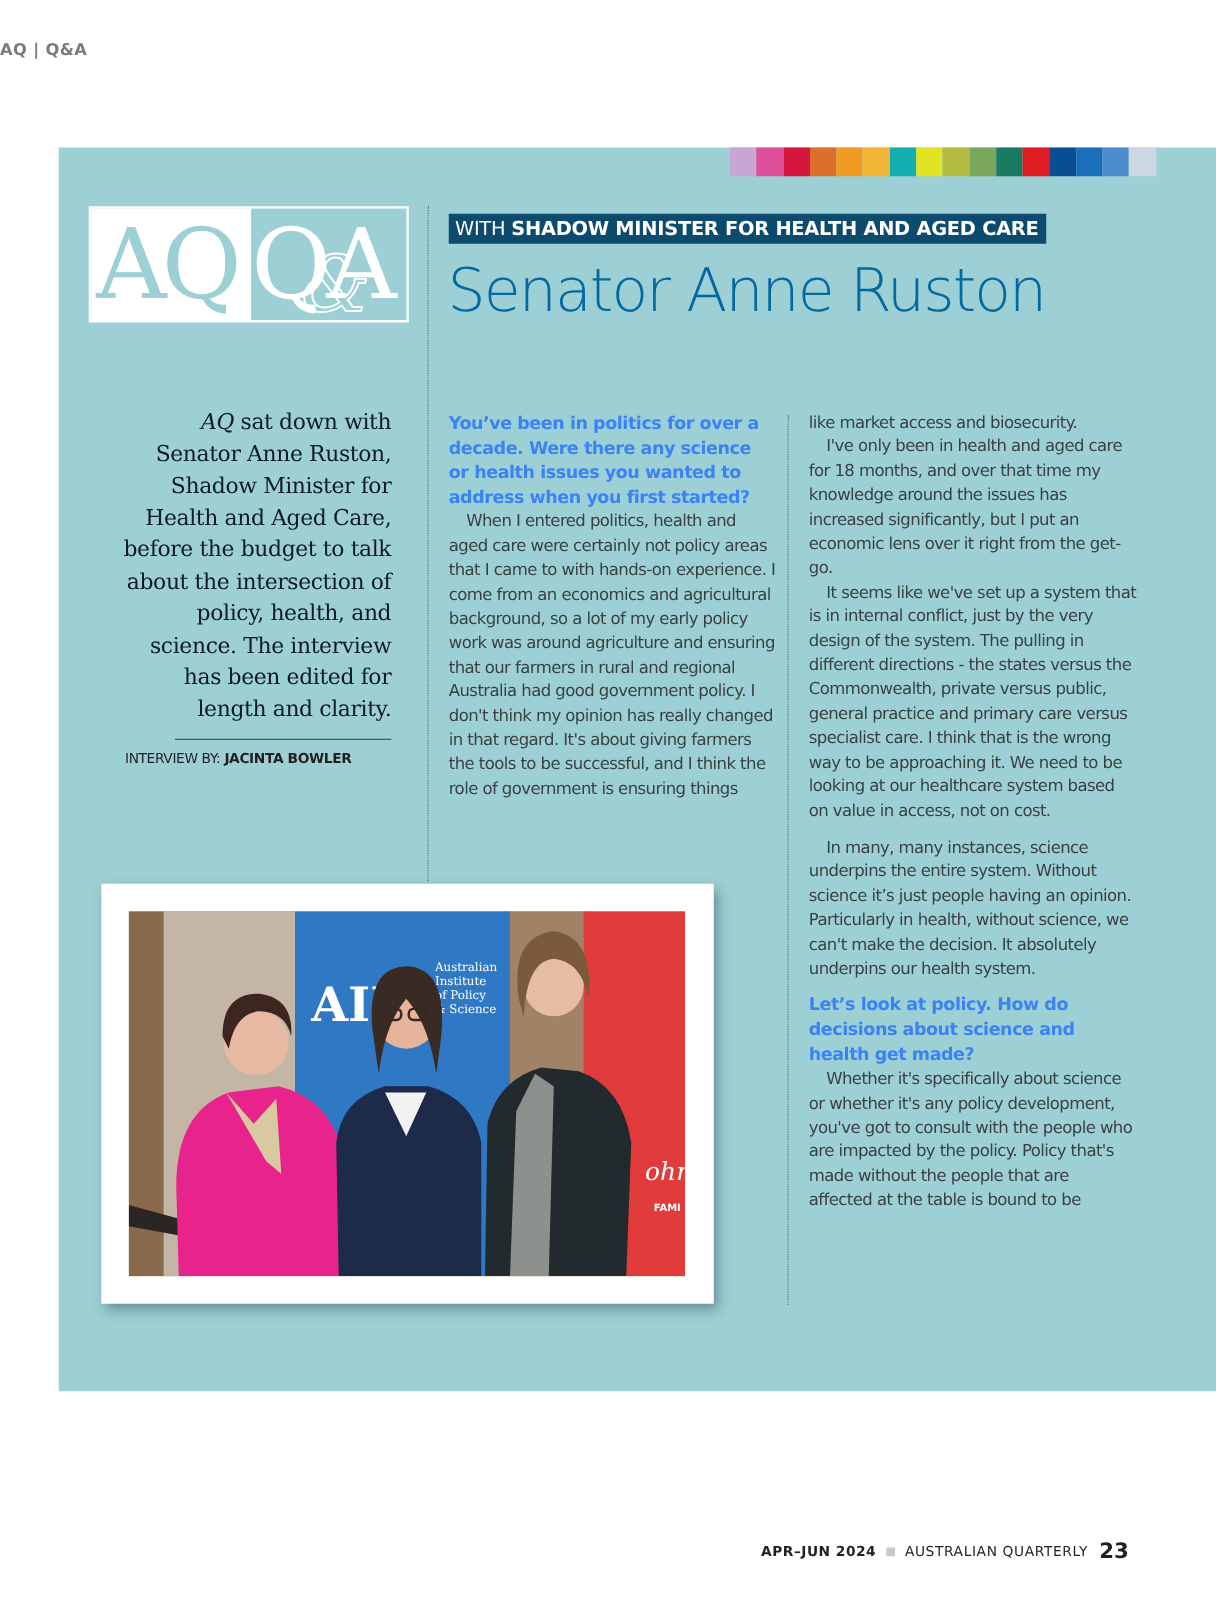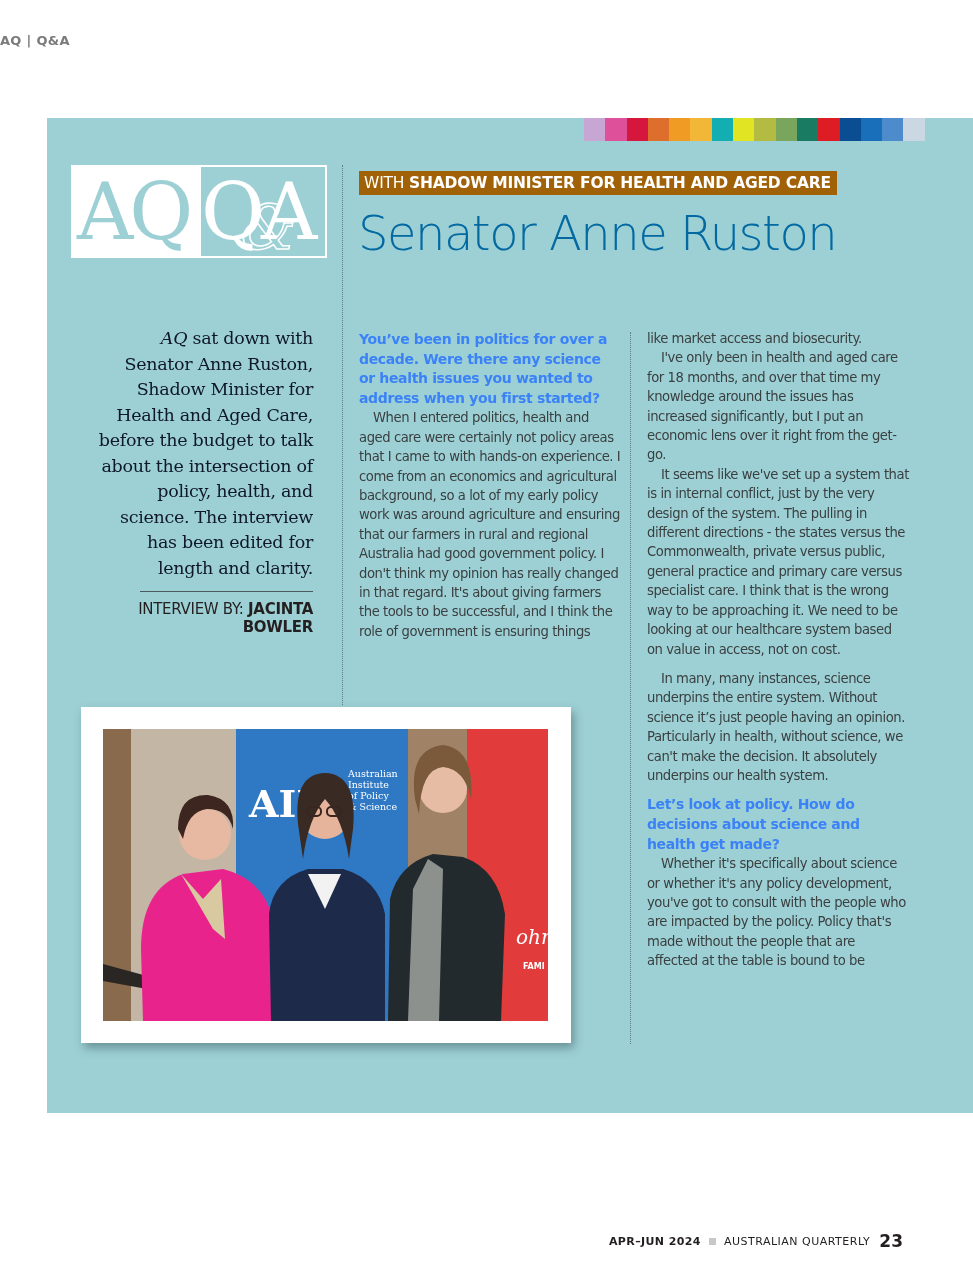"WITH SHADOW MINISTER FOR HEALTH" .kicker { background: #a16207 -> #0c4a6e }
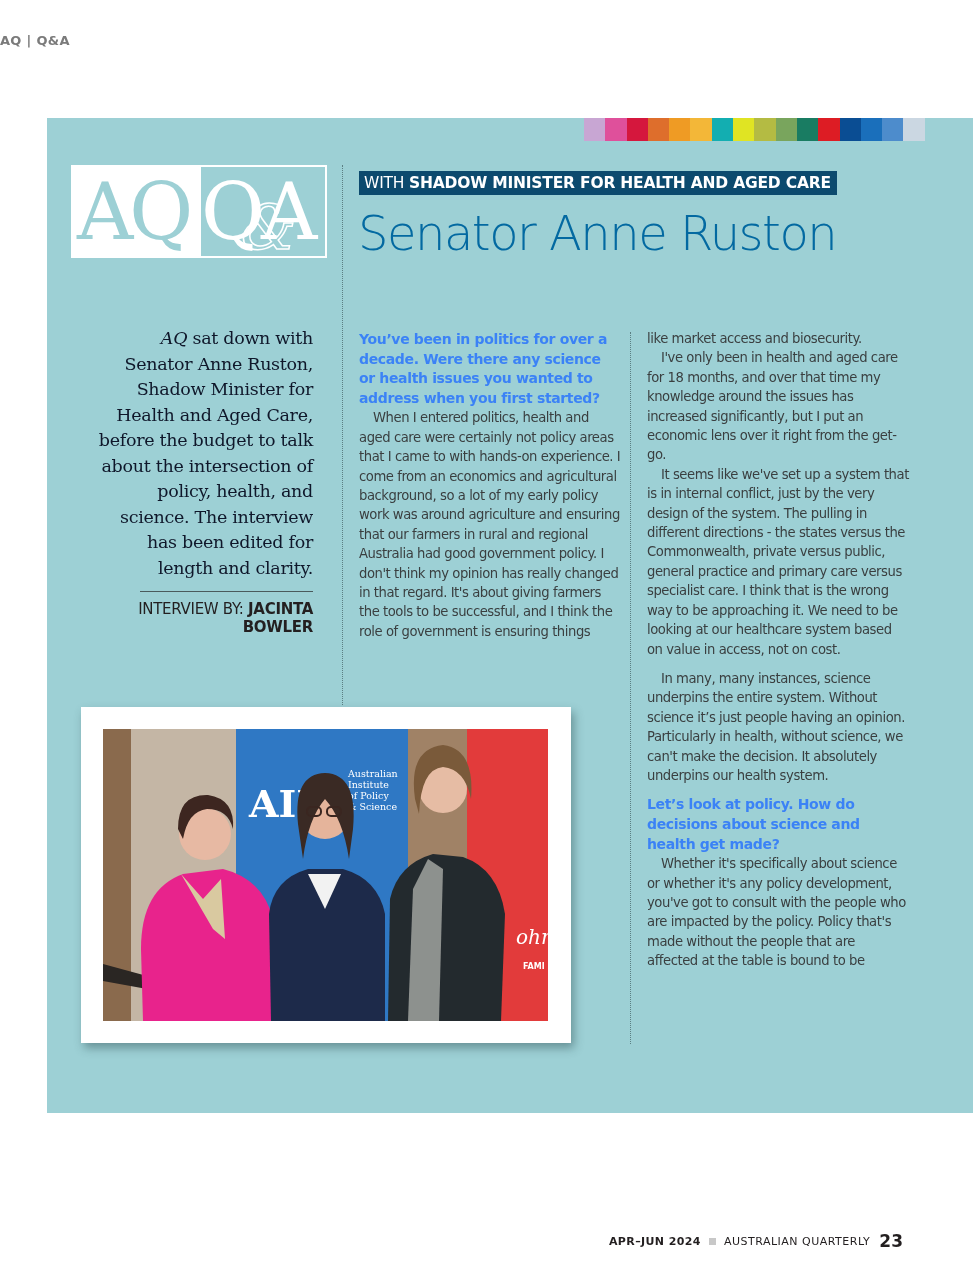"INTERVIEW BY: JACINTA BOWLER" .byline { font-size: 15px -> 11px; text-align: right -> left }
